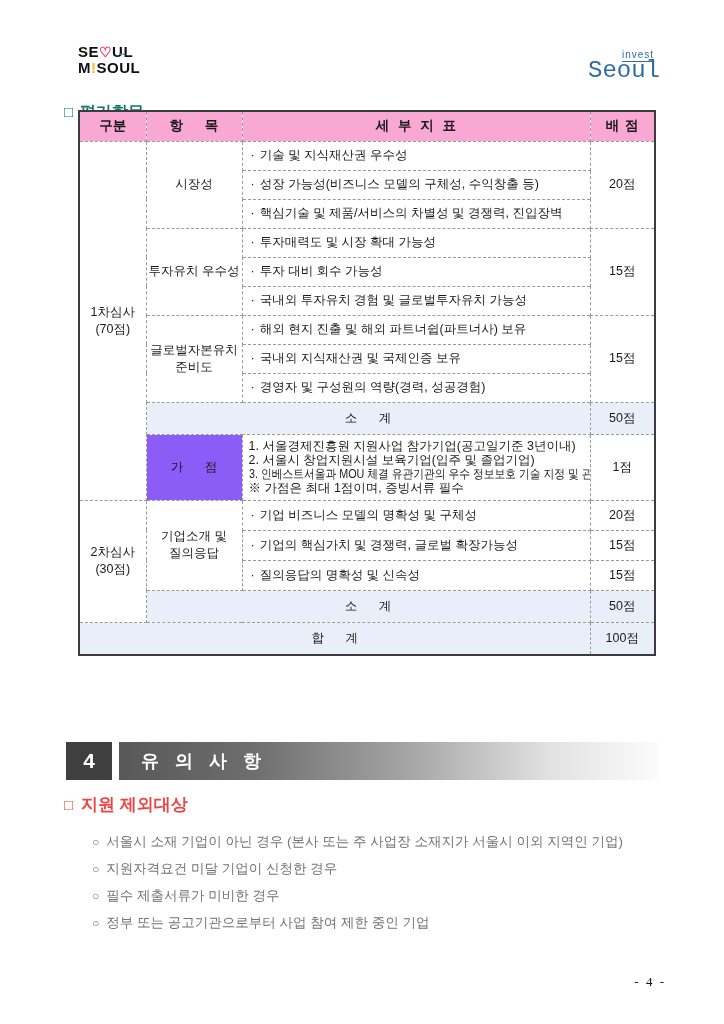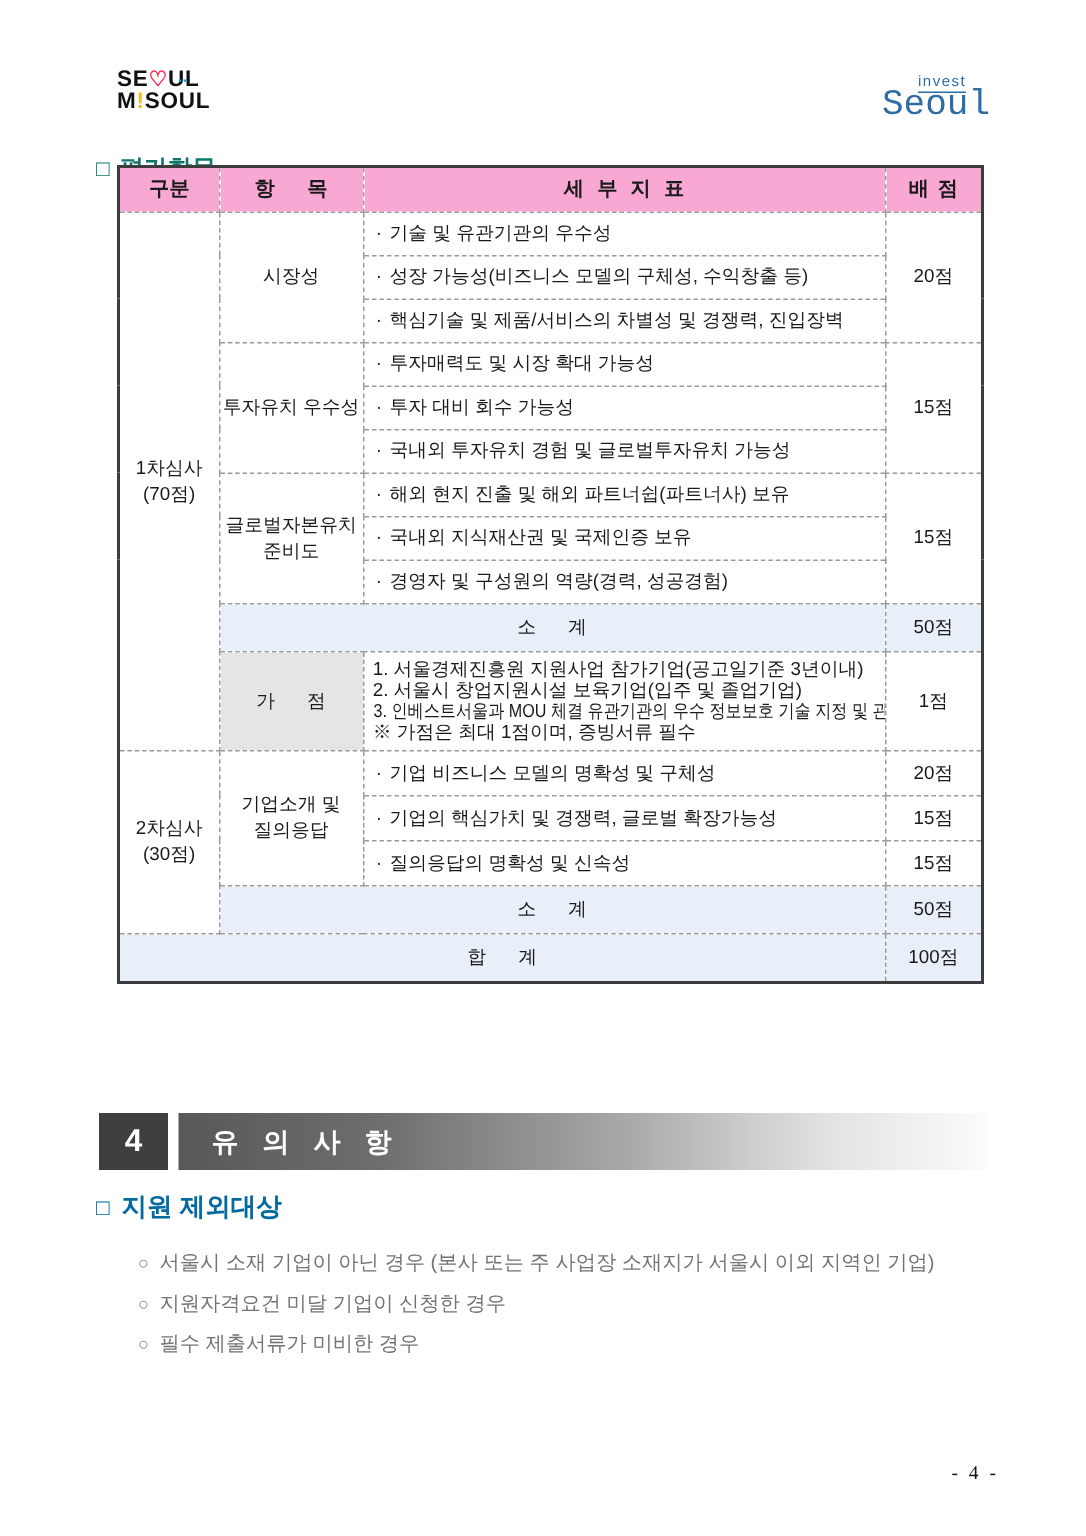"invest" .invest-logo .small { margin-left: 24px -> 34px }
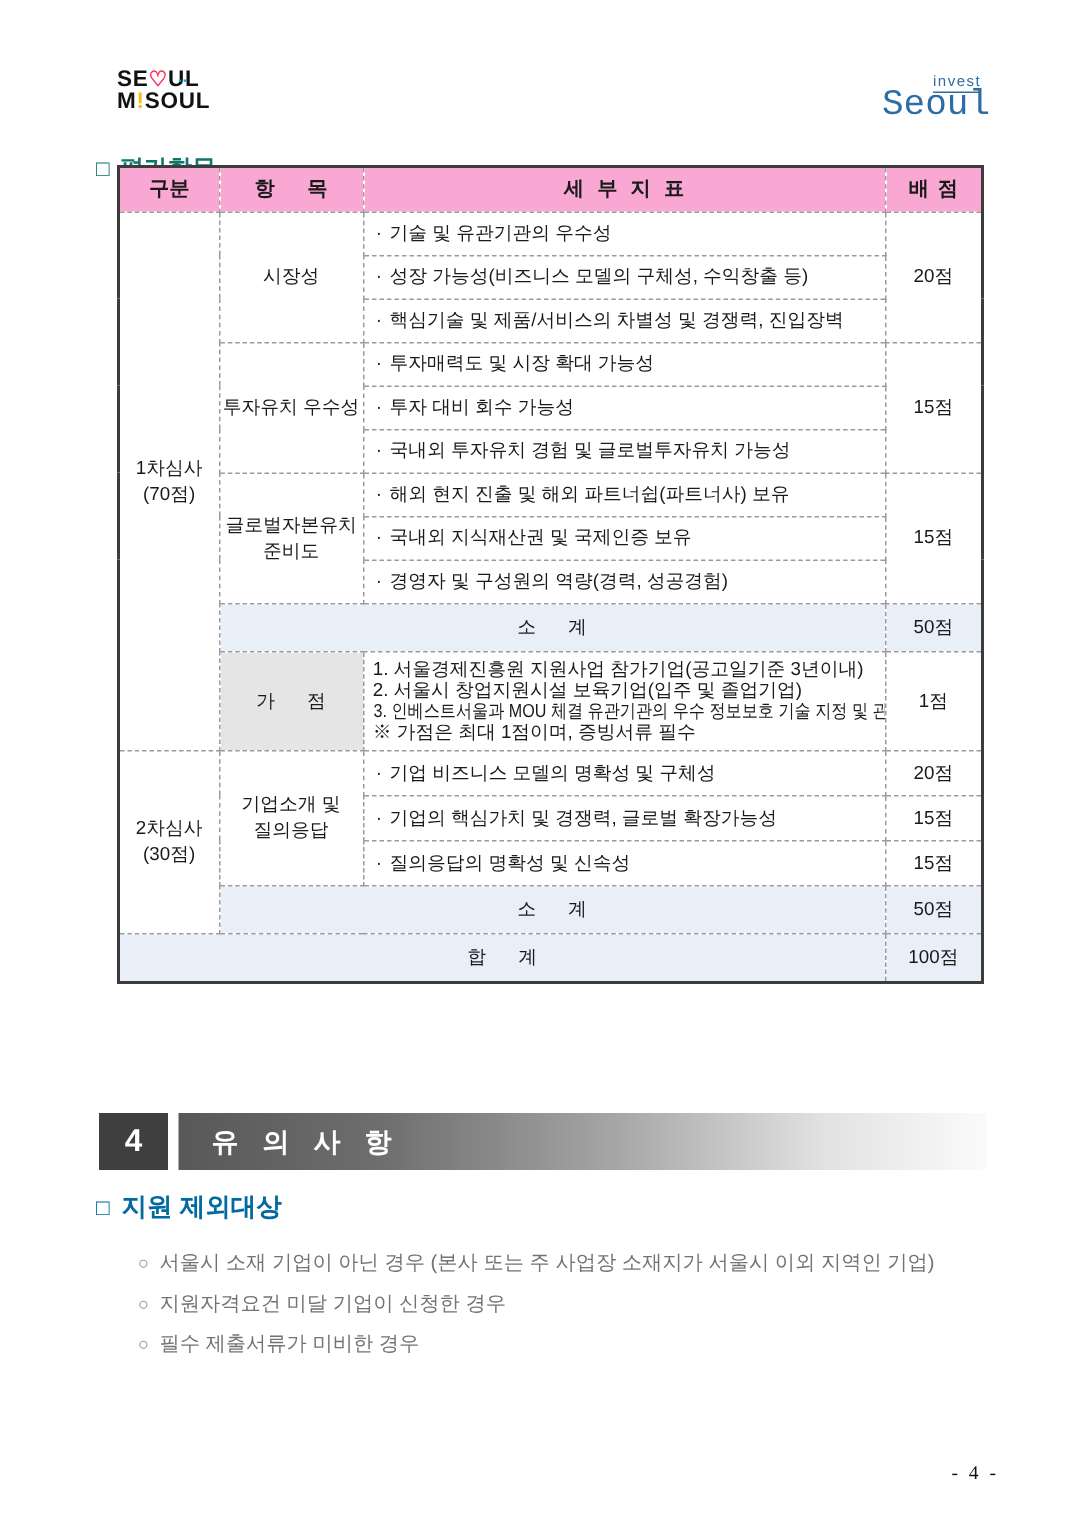"기술 및 유관기관의 우수성" span { text: 유관기관의 -> 지식재산권 }
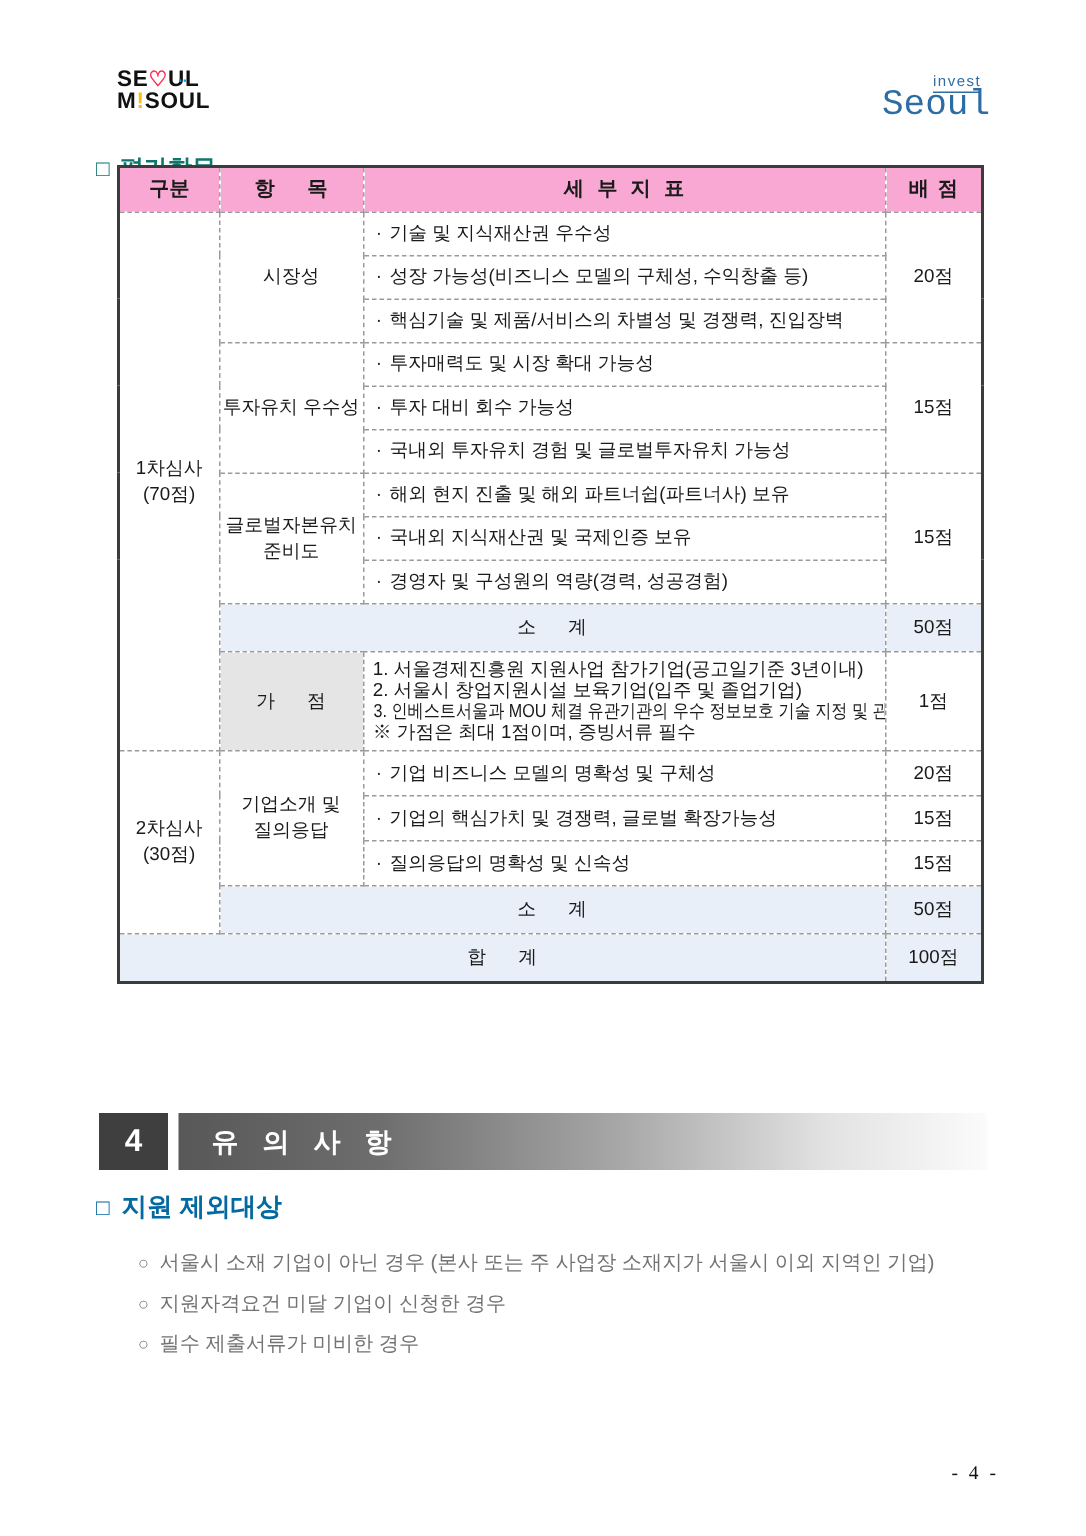"가 점" .c-bonus { background: #e5e5e5 -> #8b5cf6 }
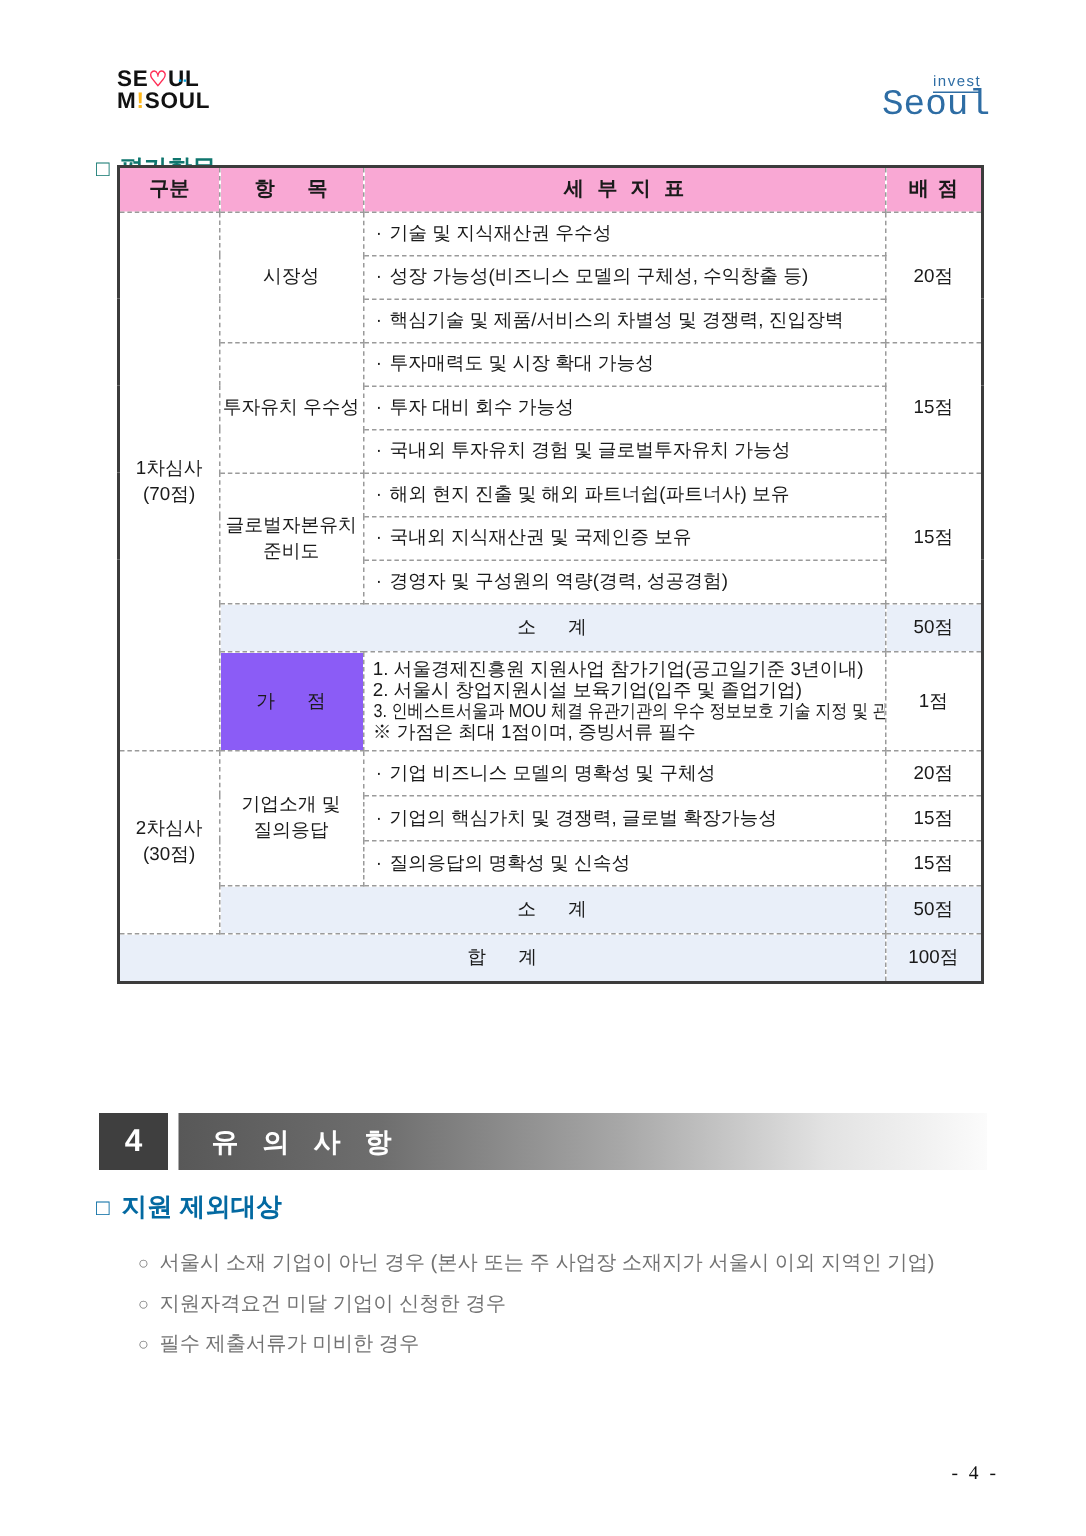"□ 지원 제외대상" .h-exclusion { color: #0369a1 -> #ef4444 }
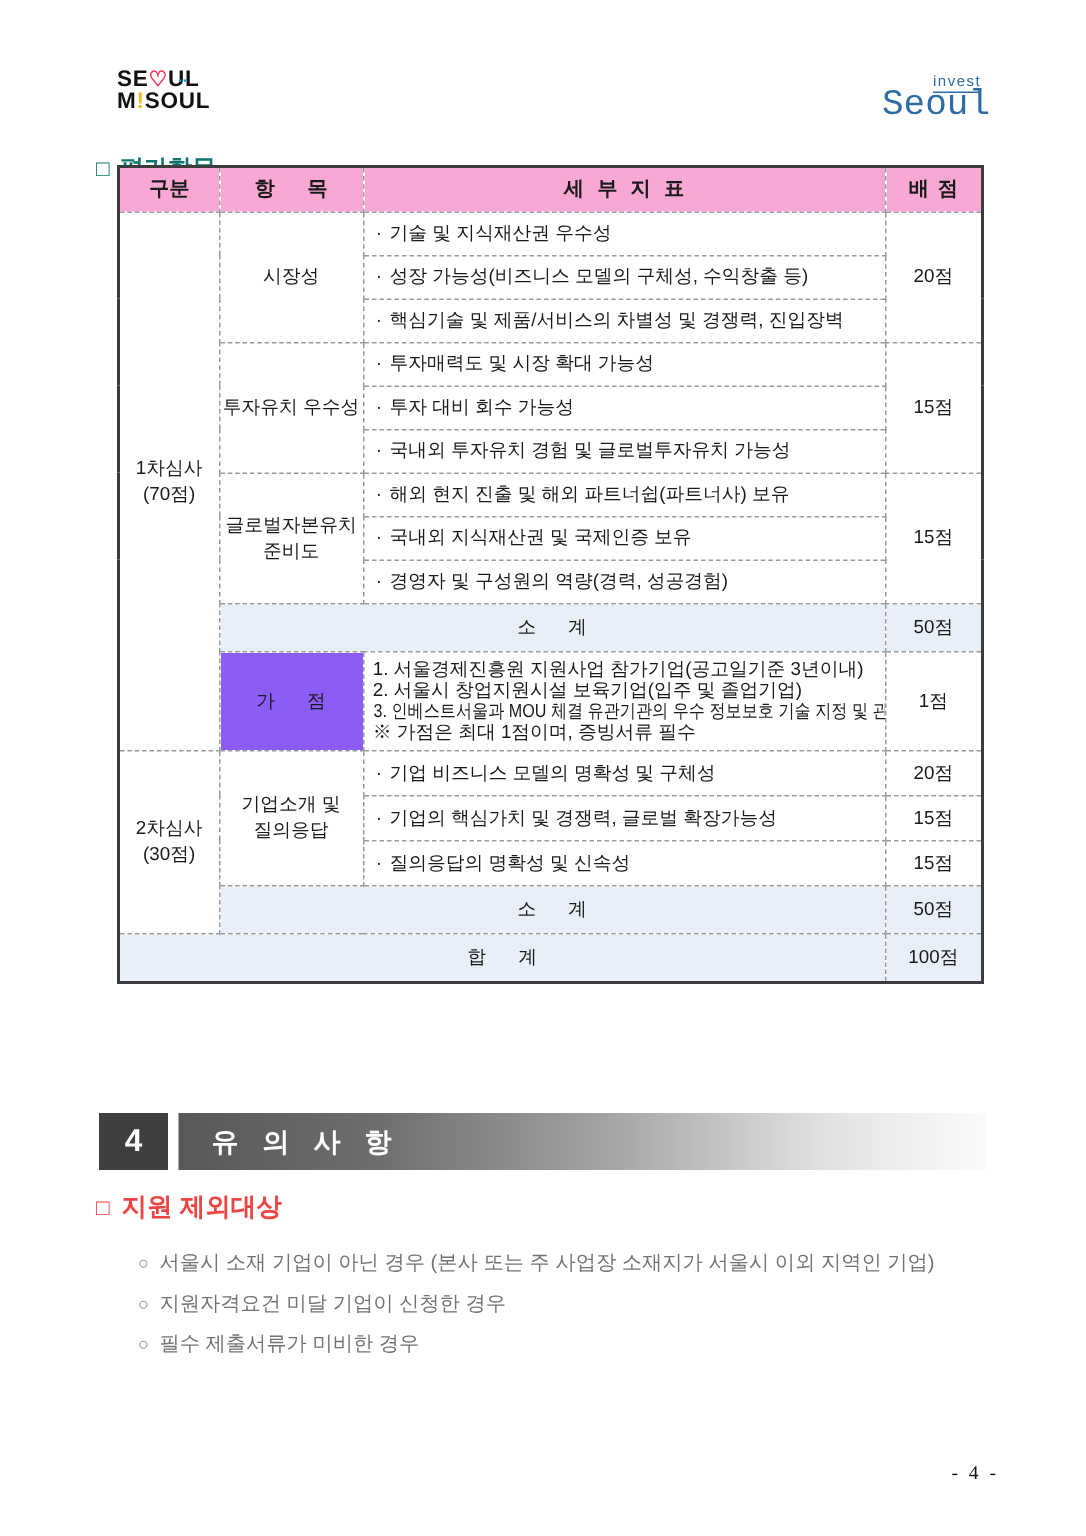"○ 정부 또는 공고기관으로부터 사업" span.item { html: none -> <span><span>○</span><span>정부 또는 공고기관으로부터 사업 참여 제한 중인 기업</span></span> }
